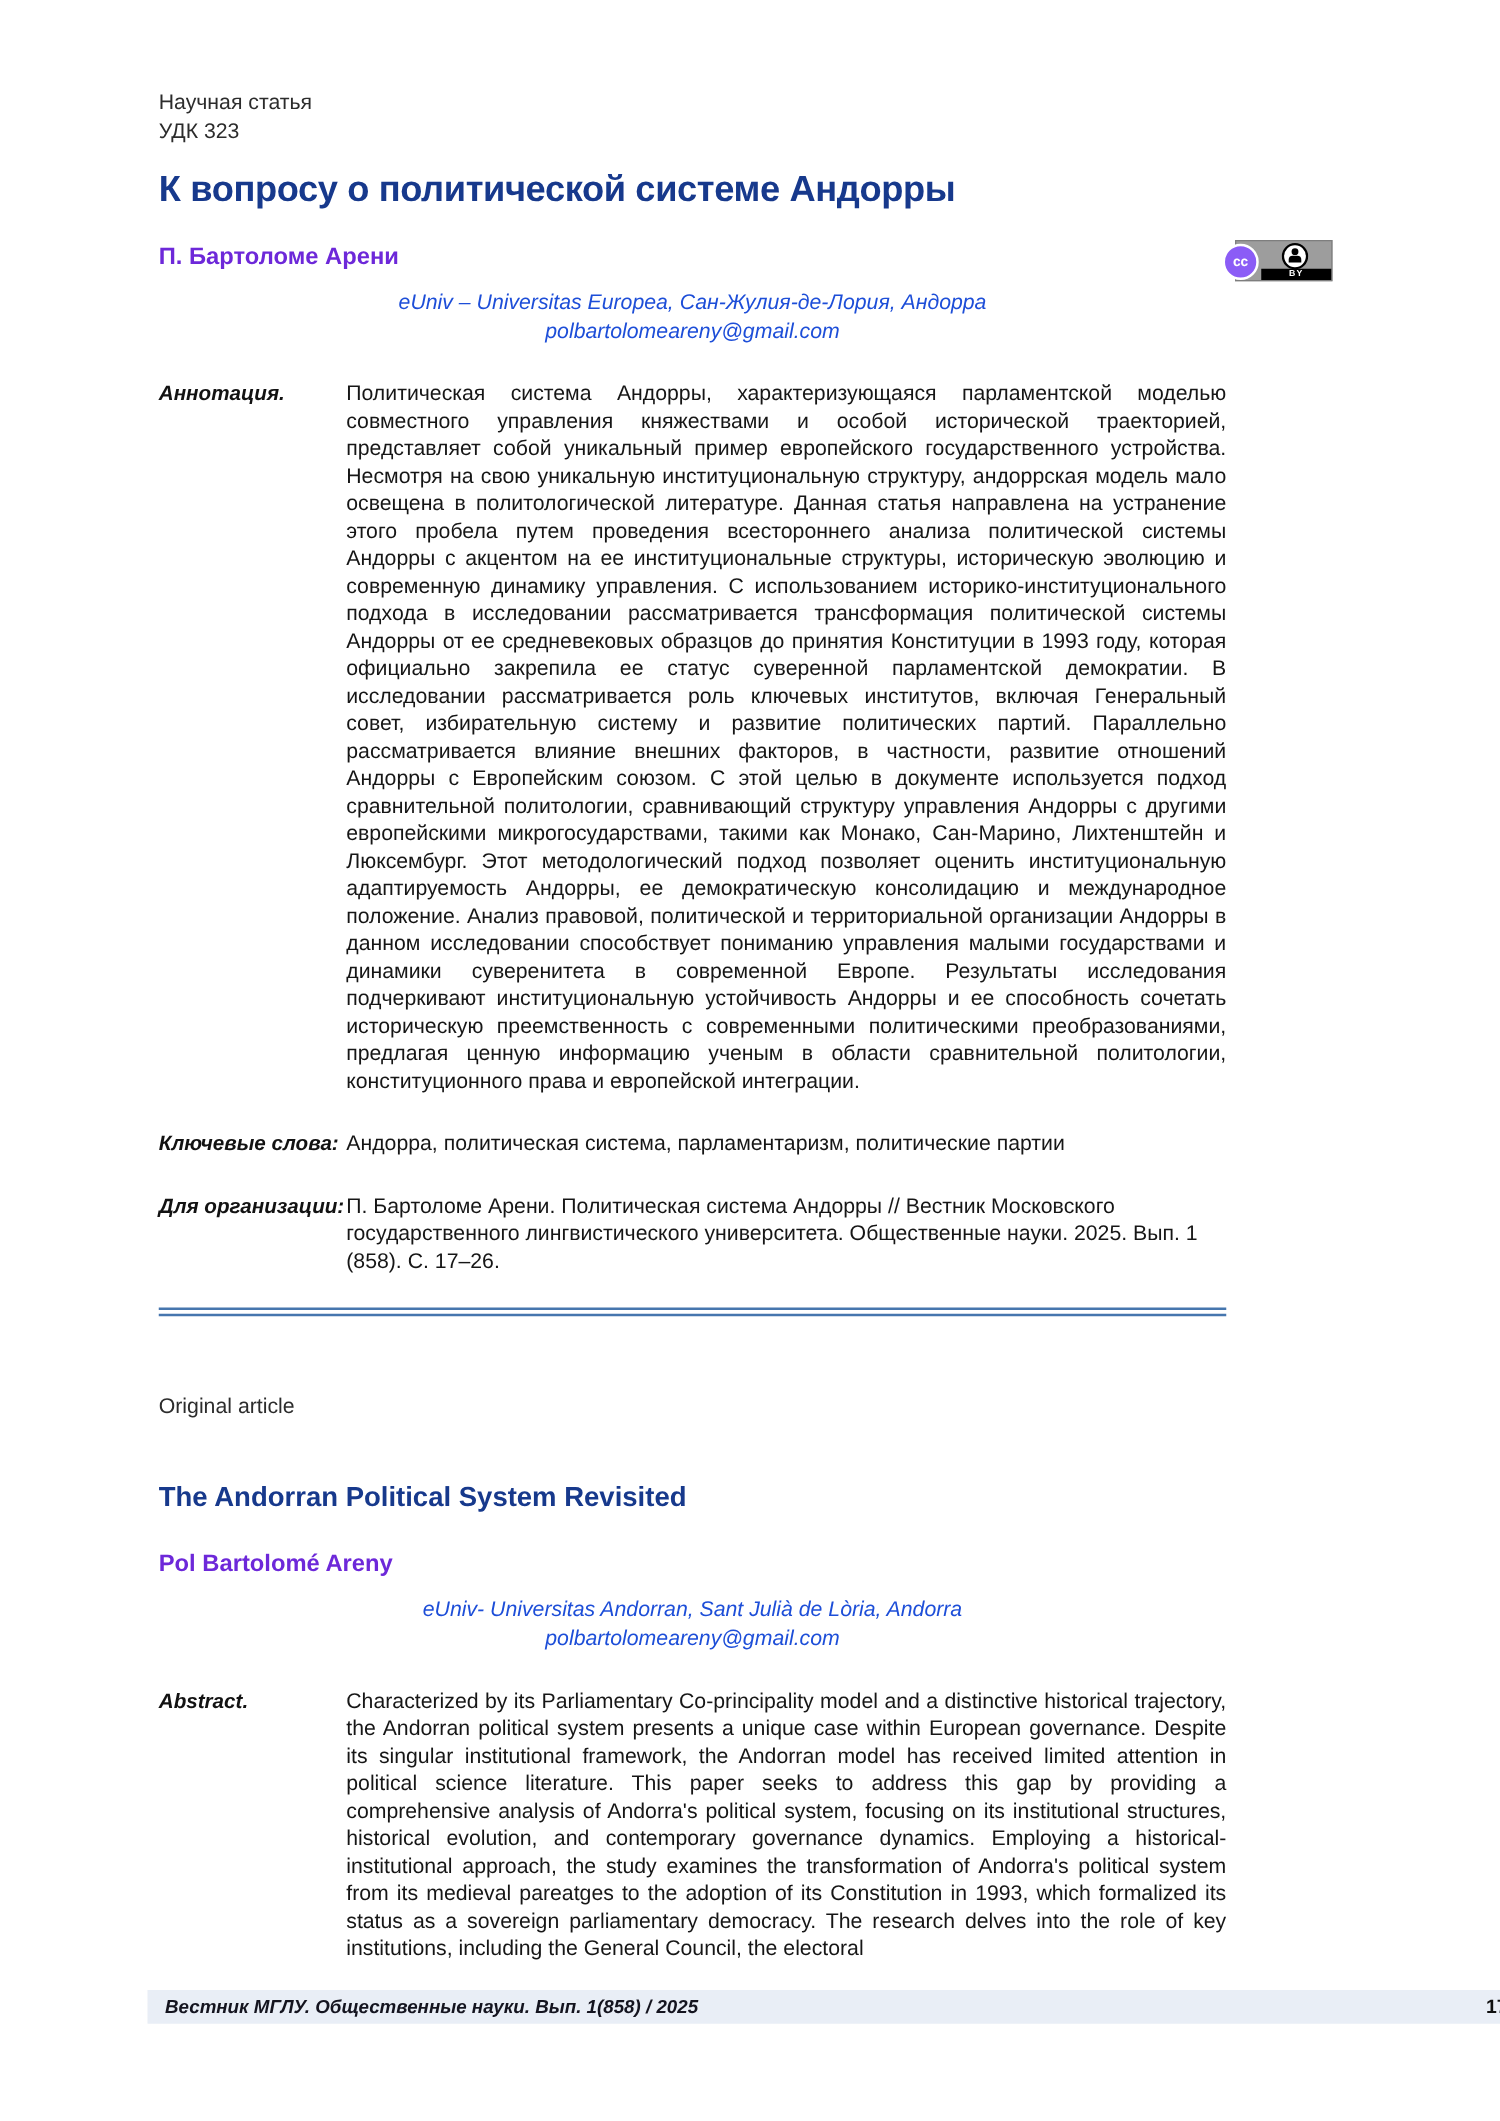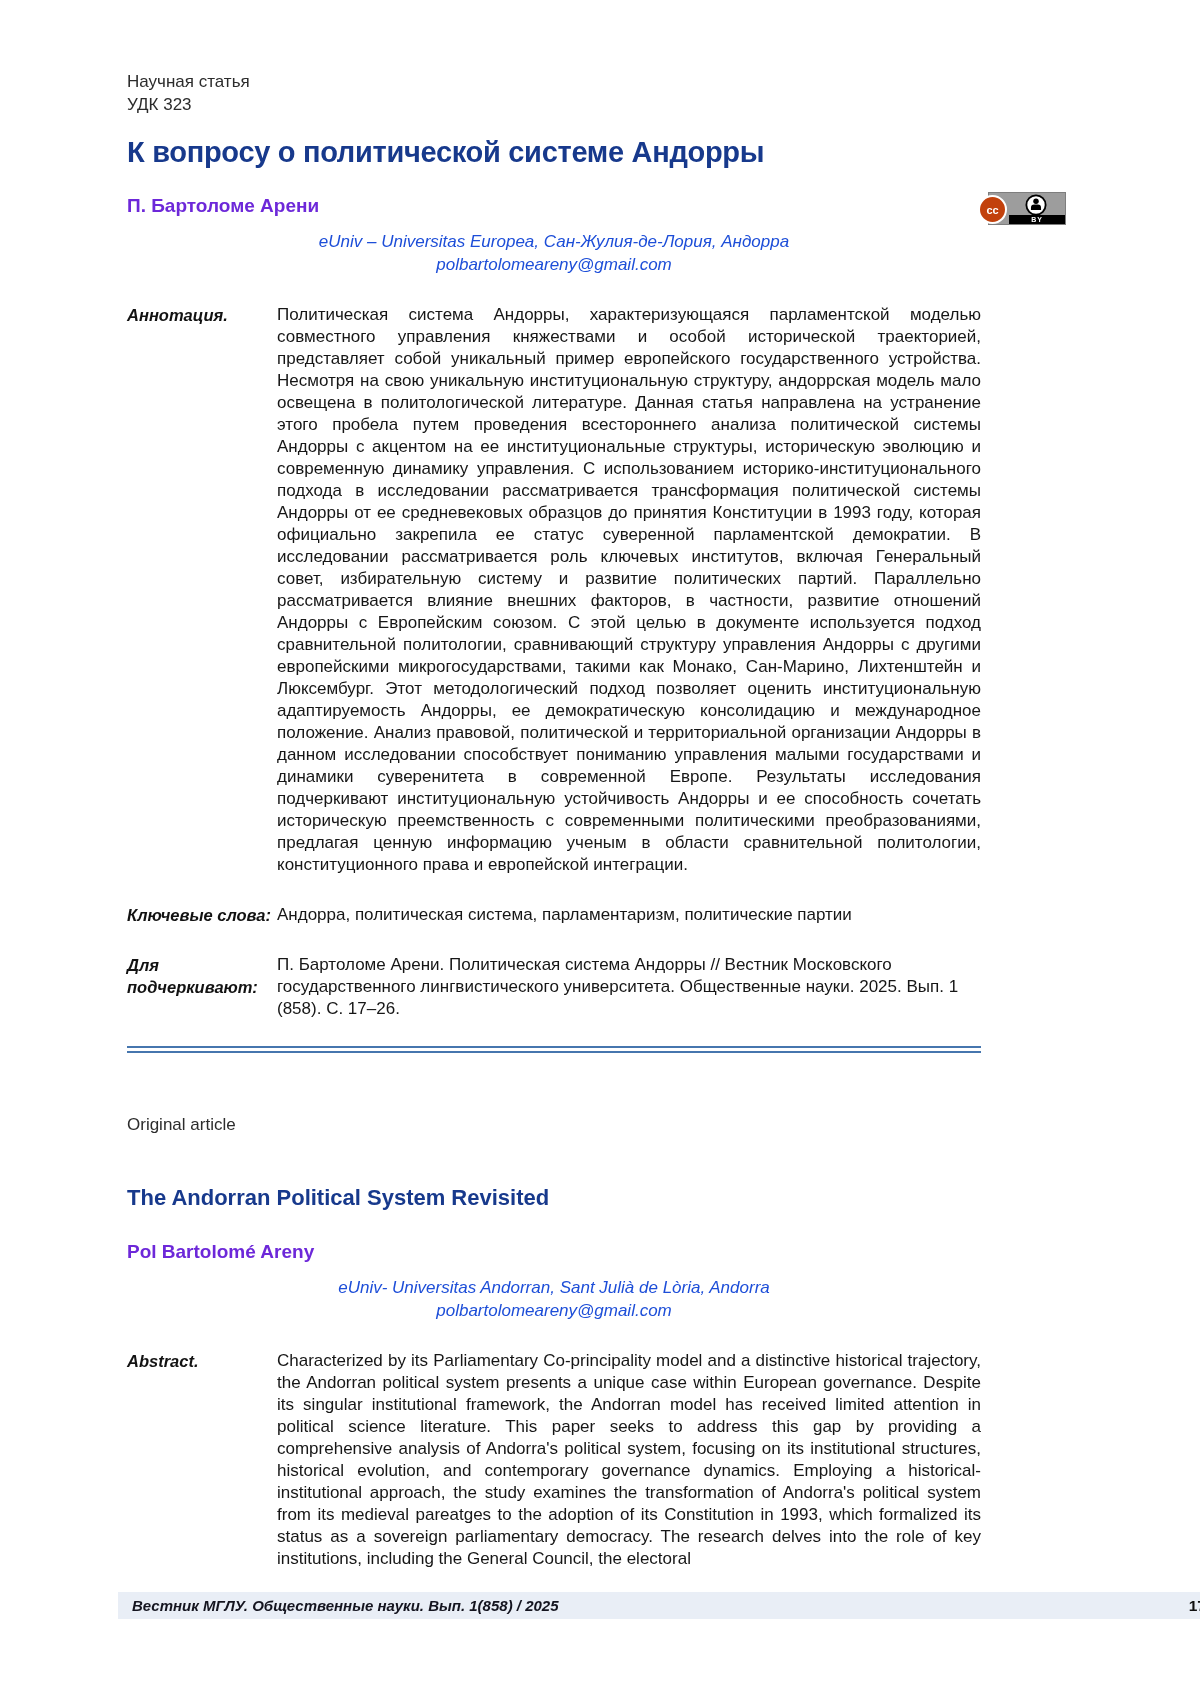"cc" .cc-logo { background: #c2410c -> #8b5cf6 }
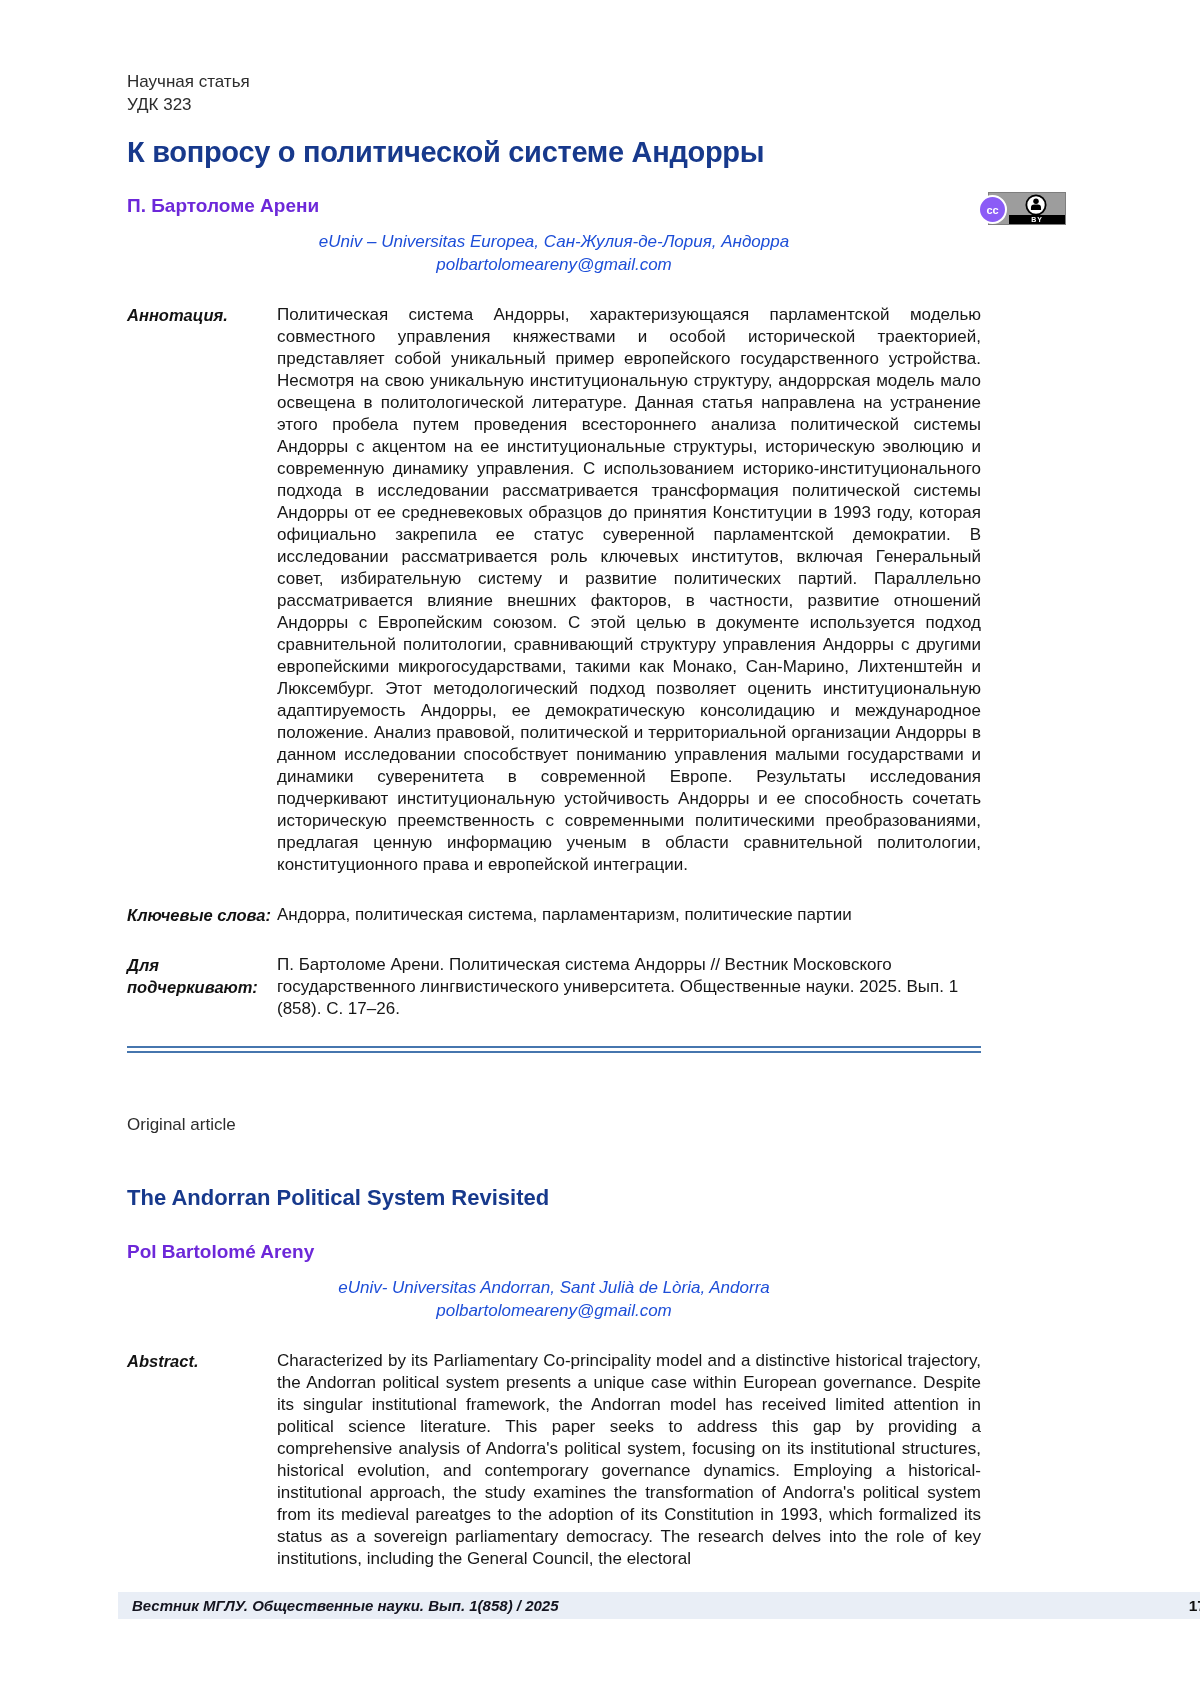"Для подчеркивают:" div.kv-label { text: подчеркивают -> организации }
